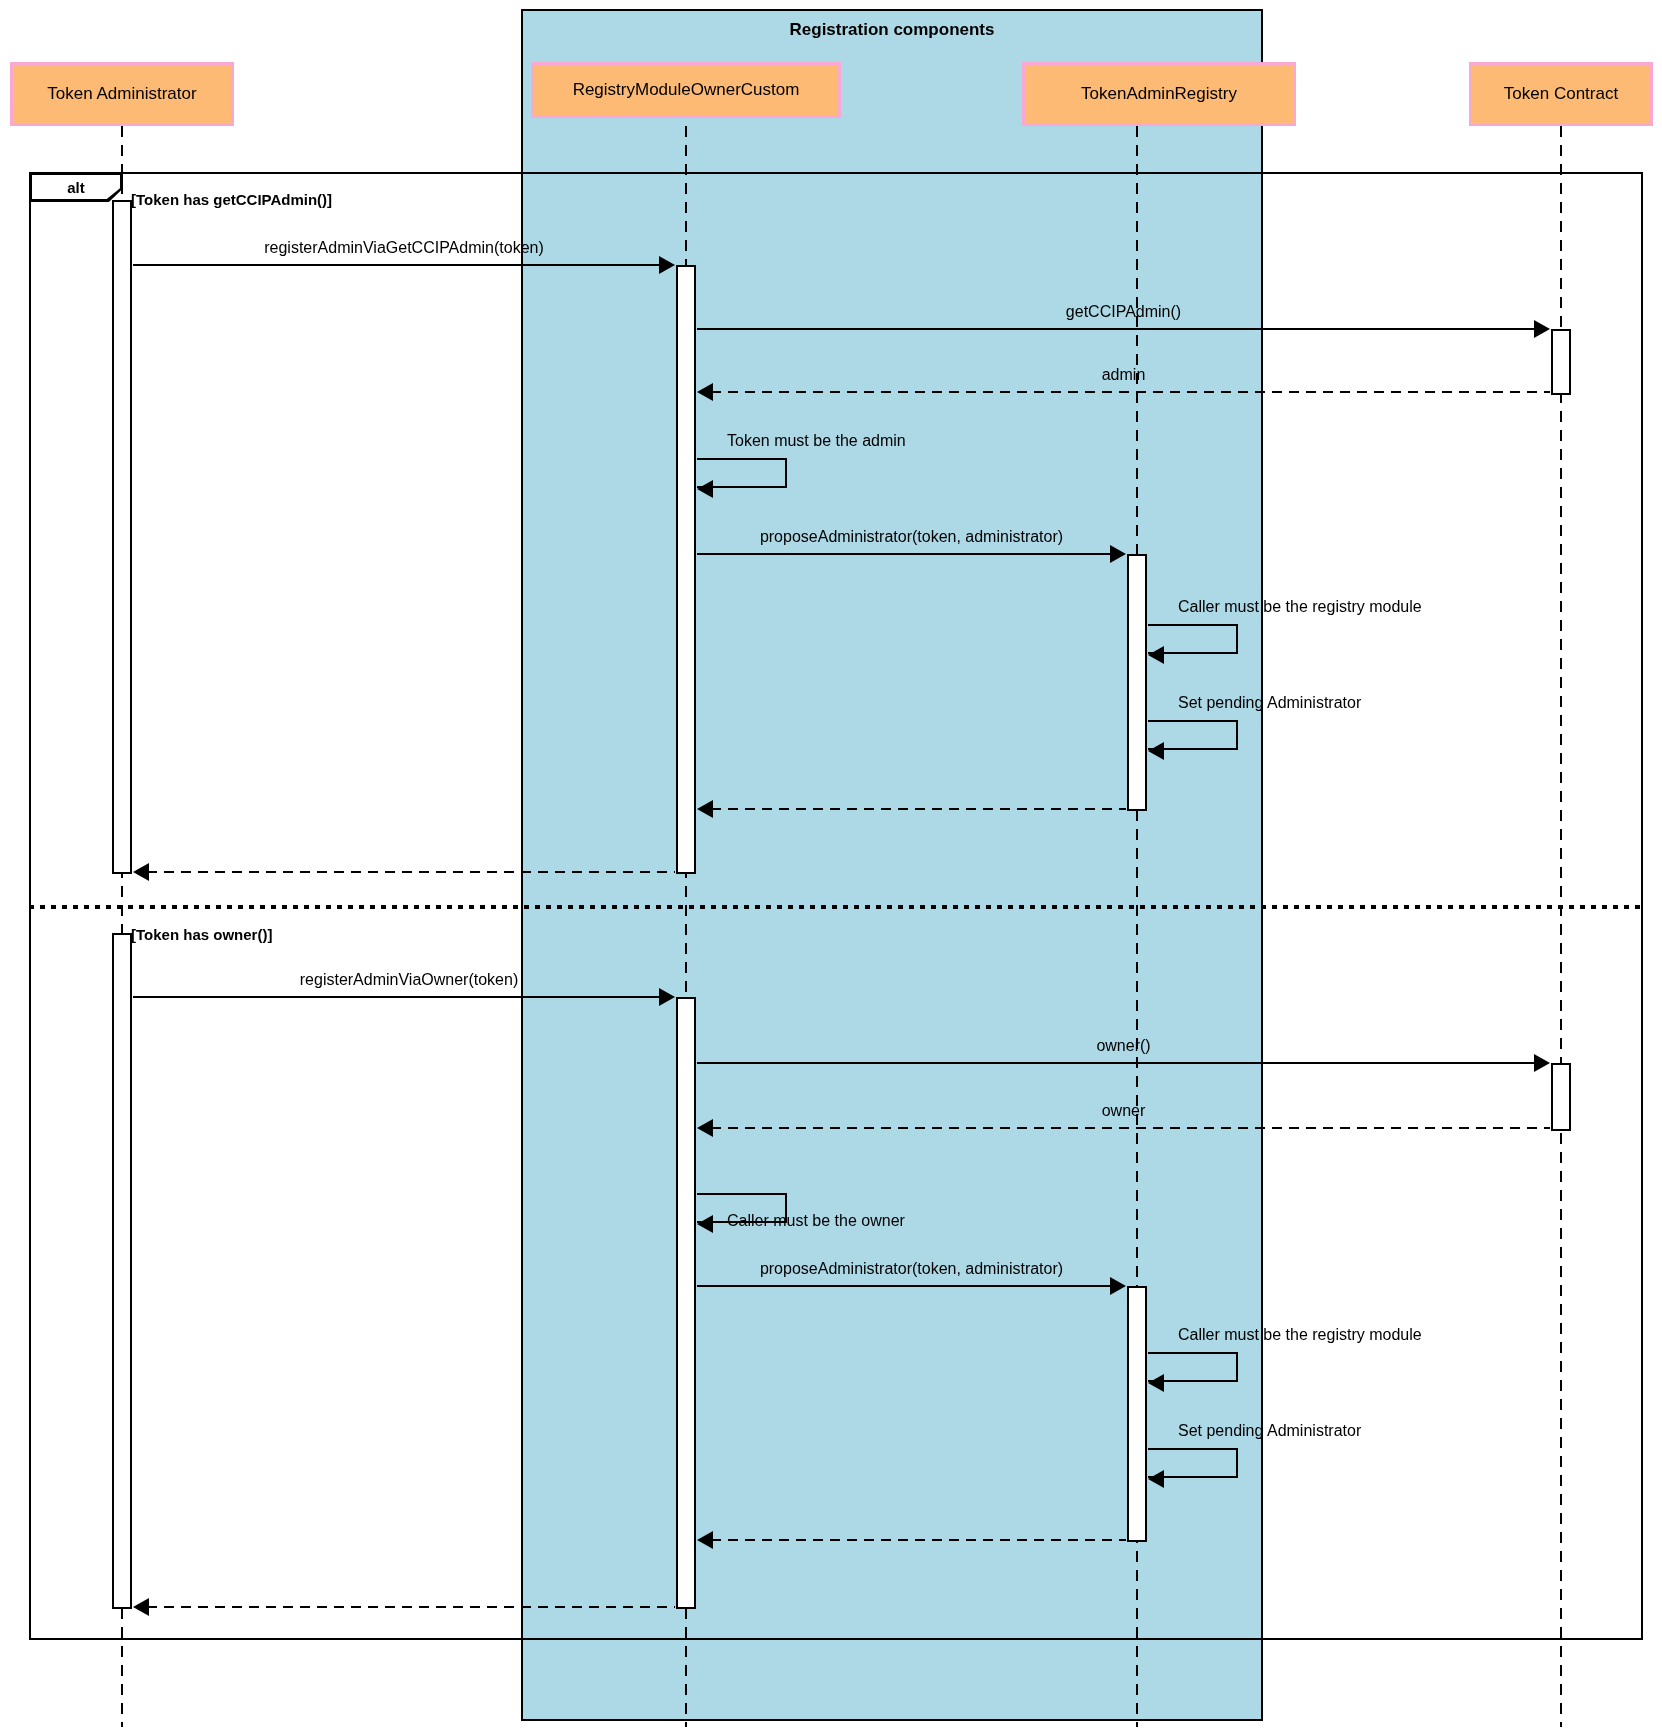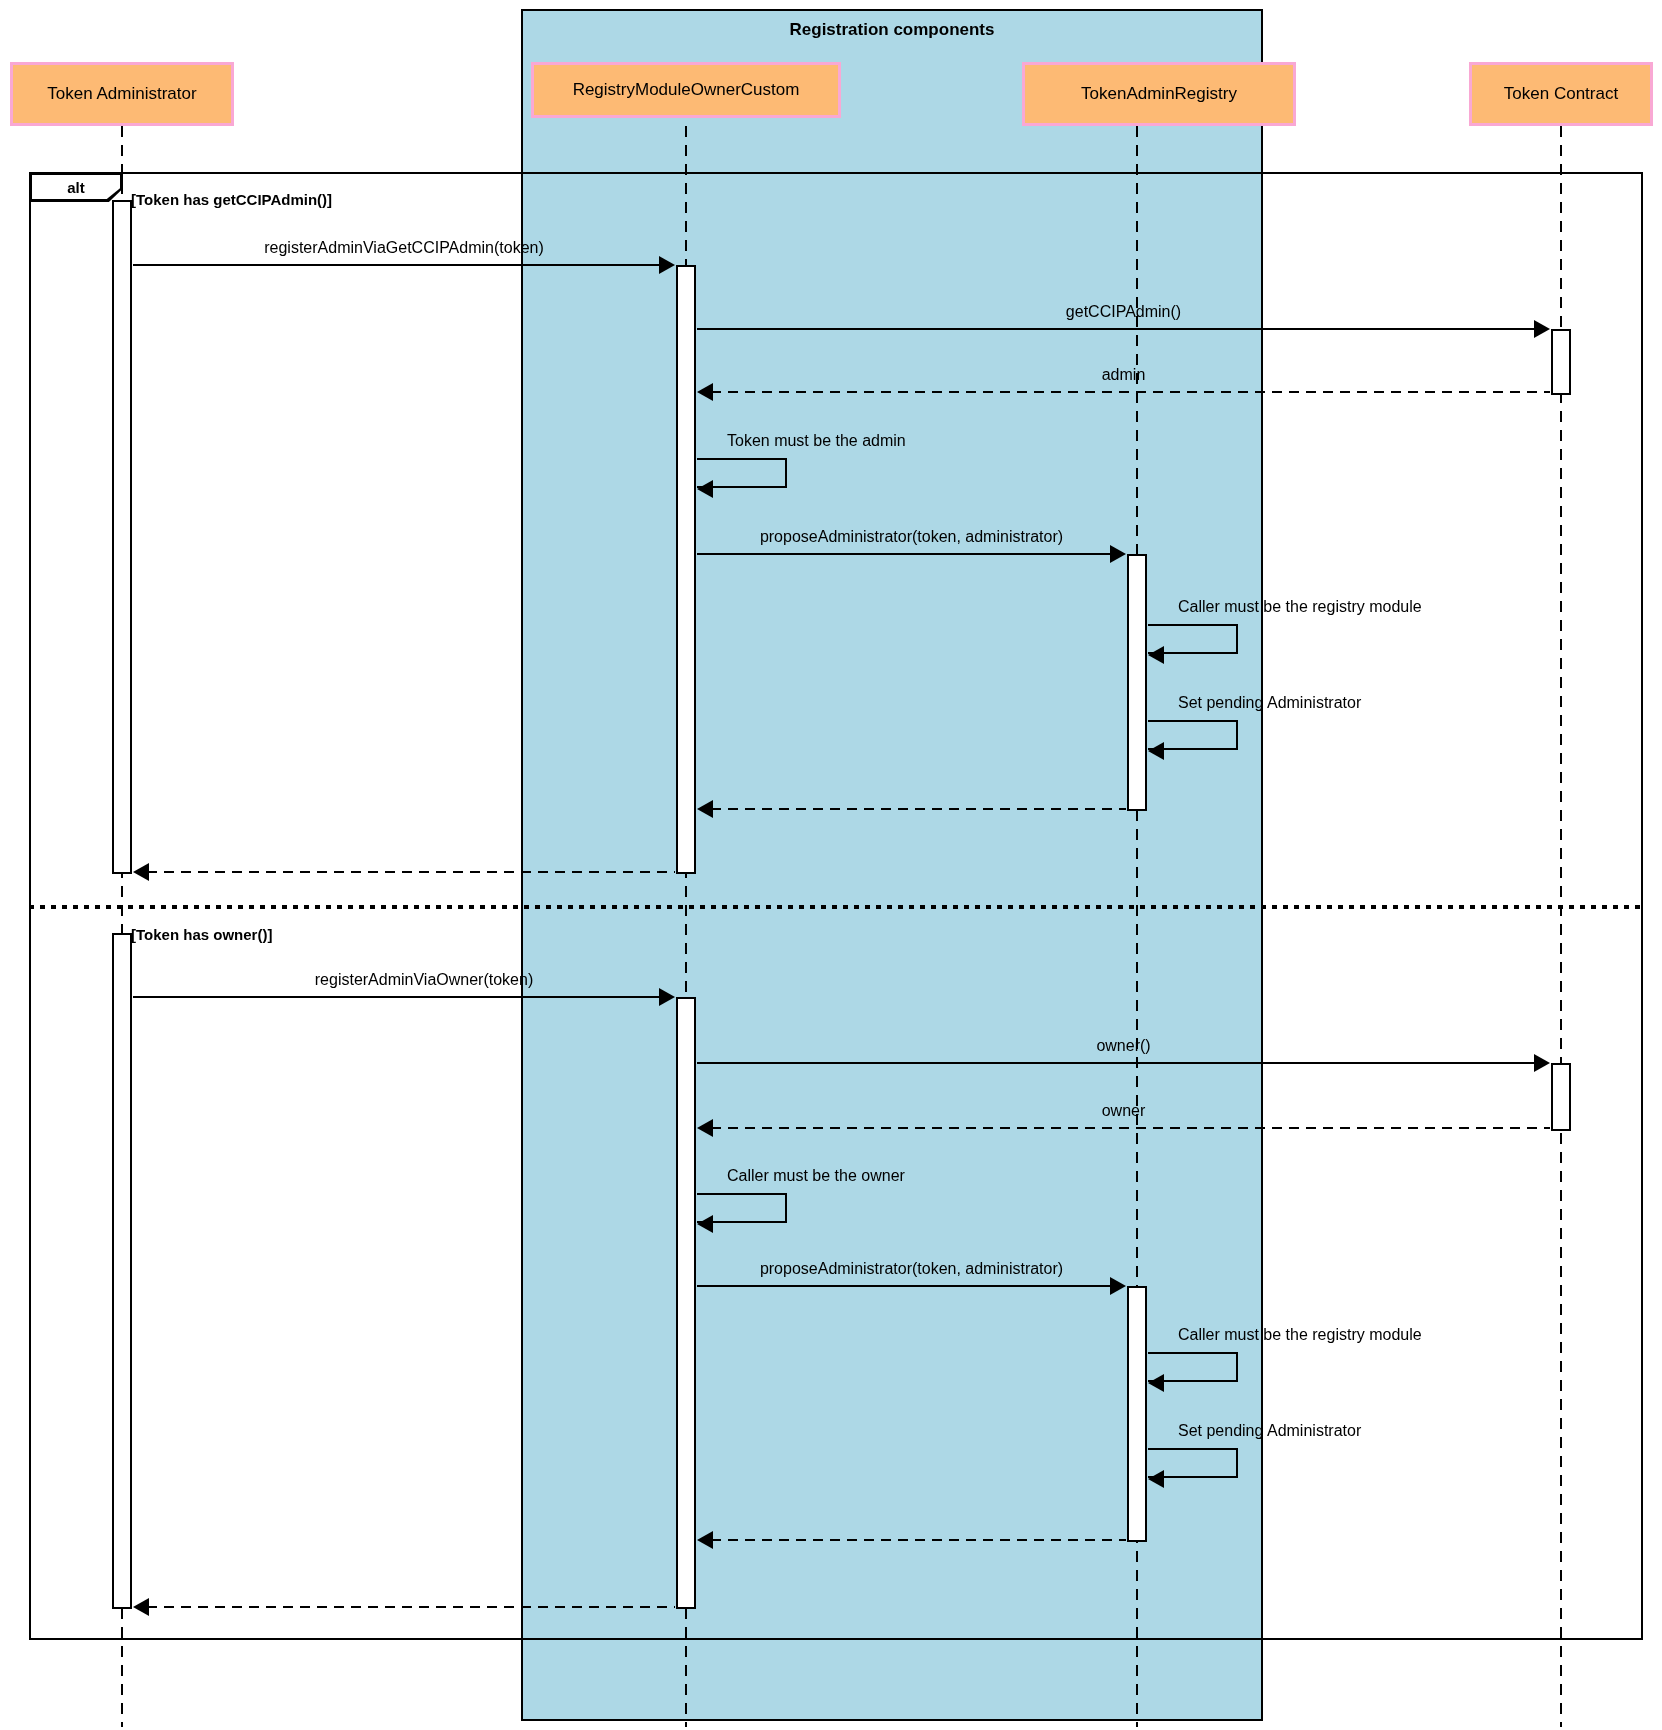"registerAdminViaOwner(token)" div.mlabel { left: 424px -> 409px }
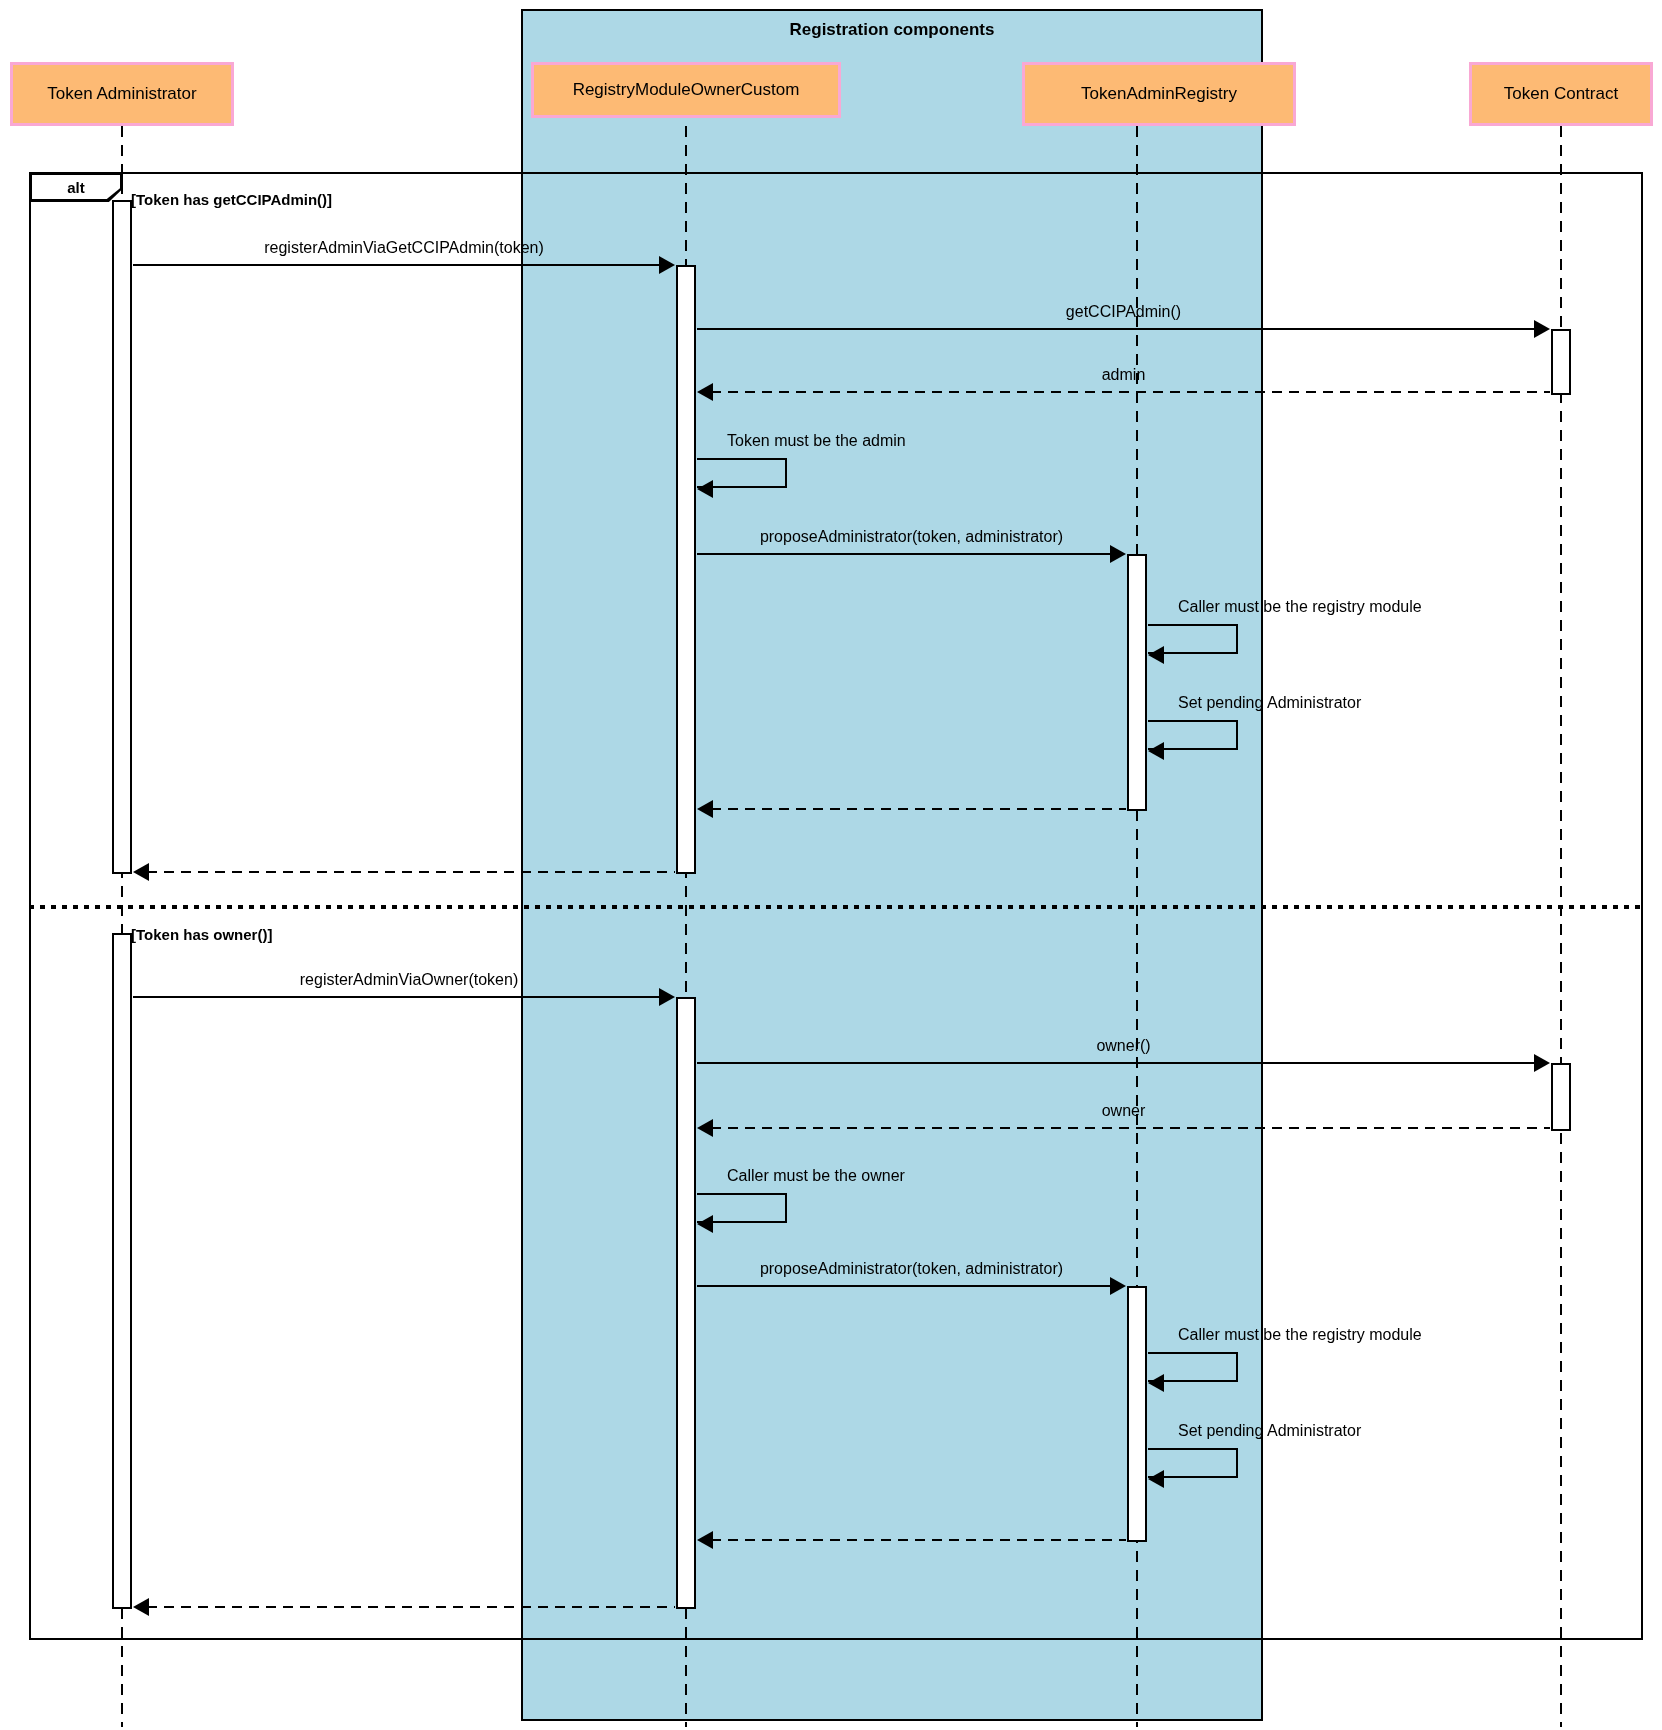"Caller must be the owner" div.mlabel { top: 1166px -> 1211px }
